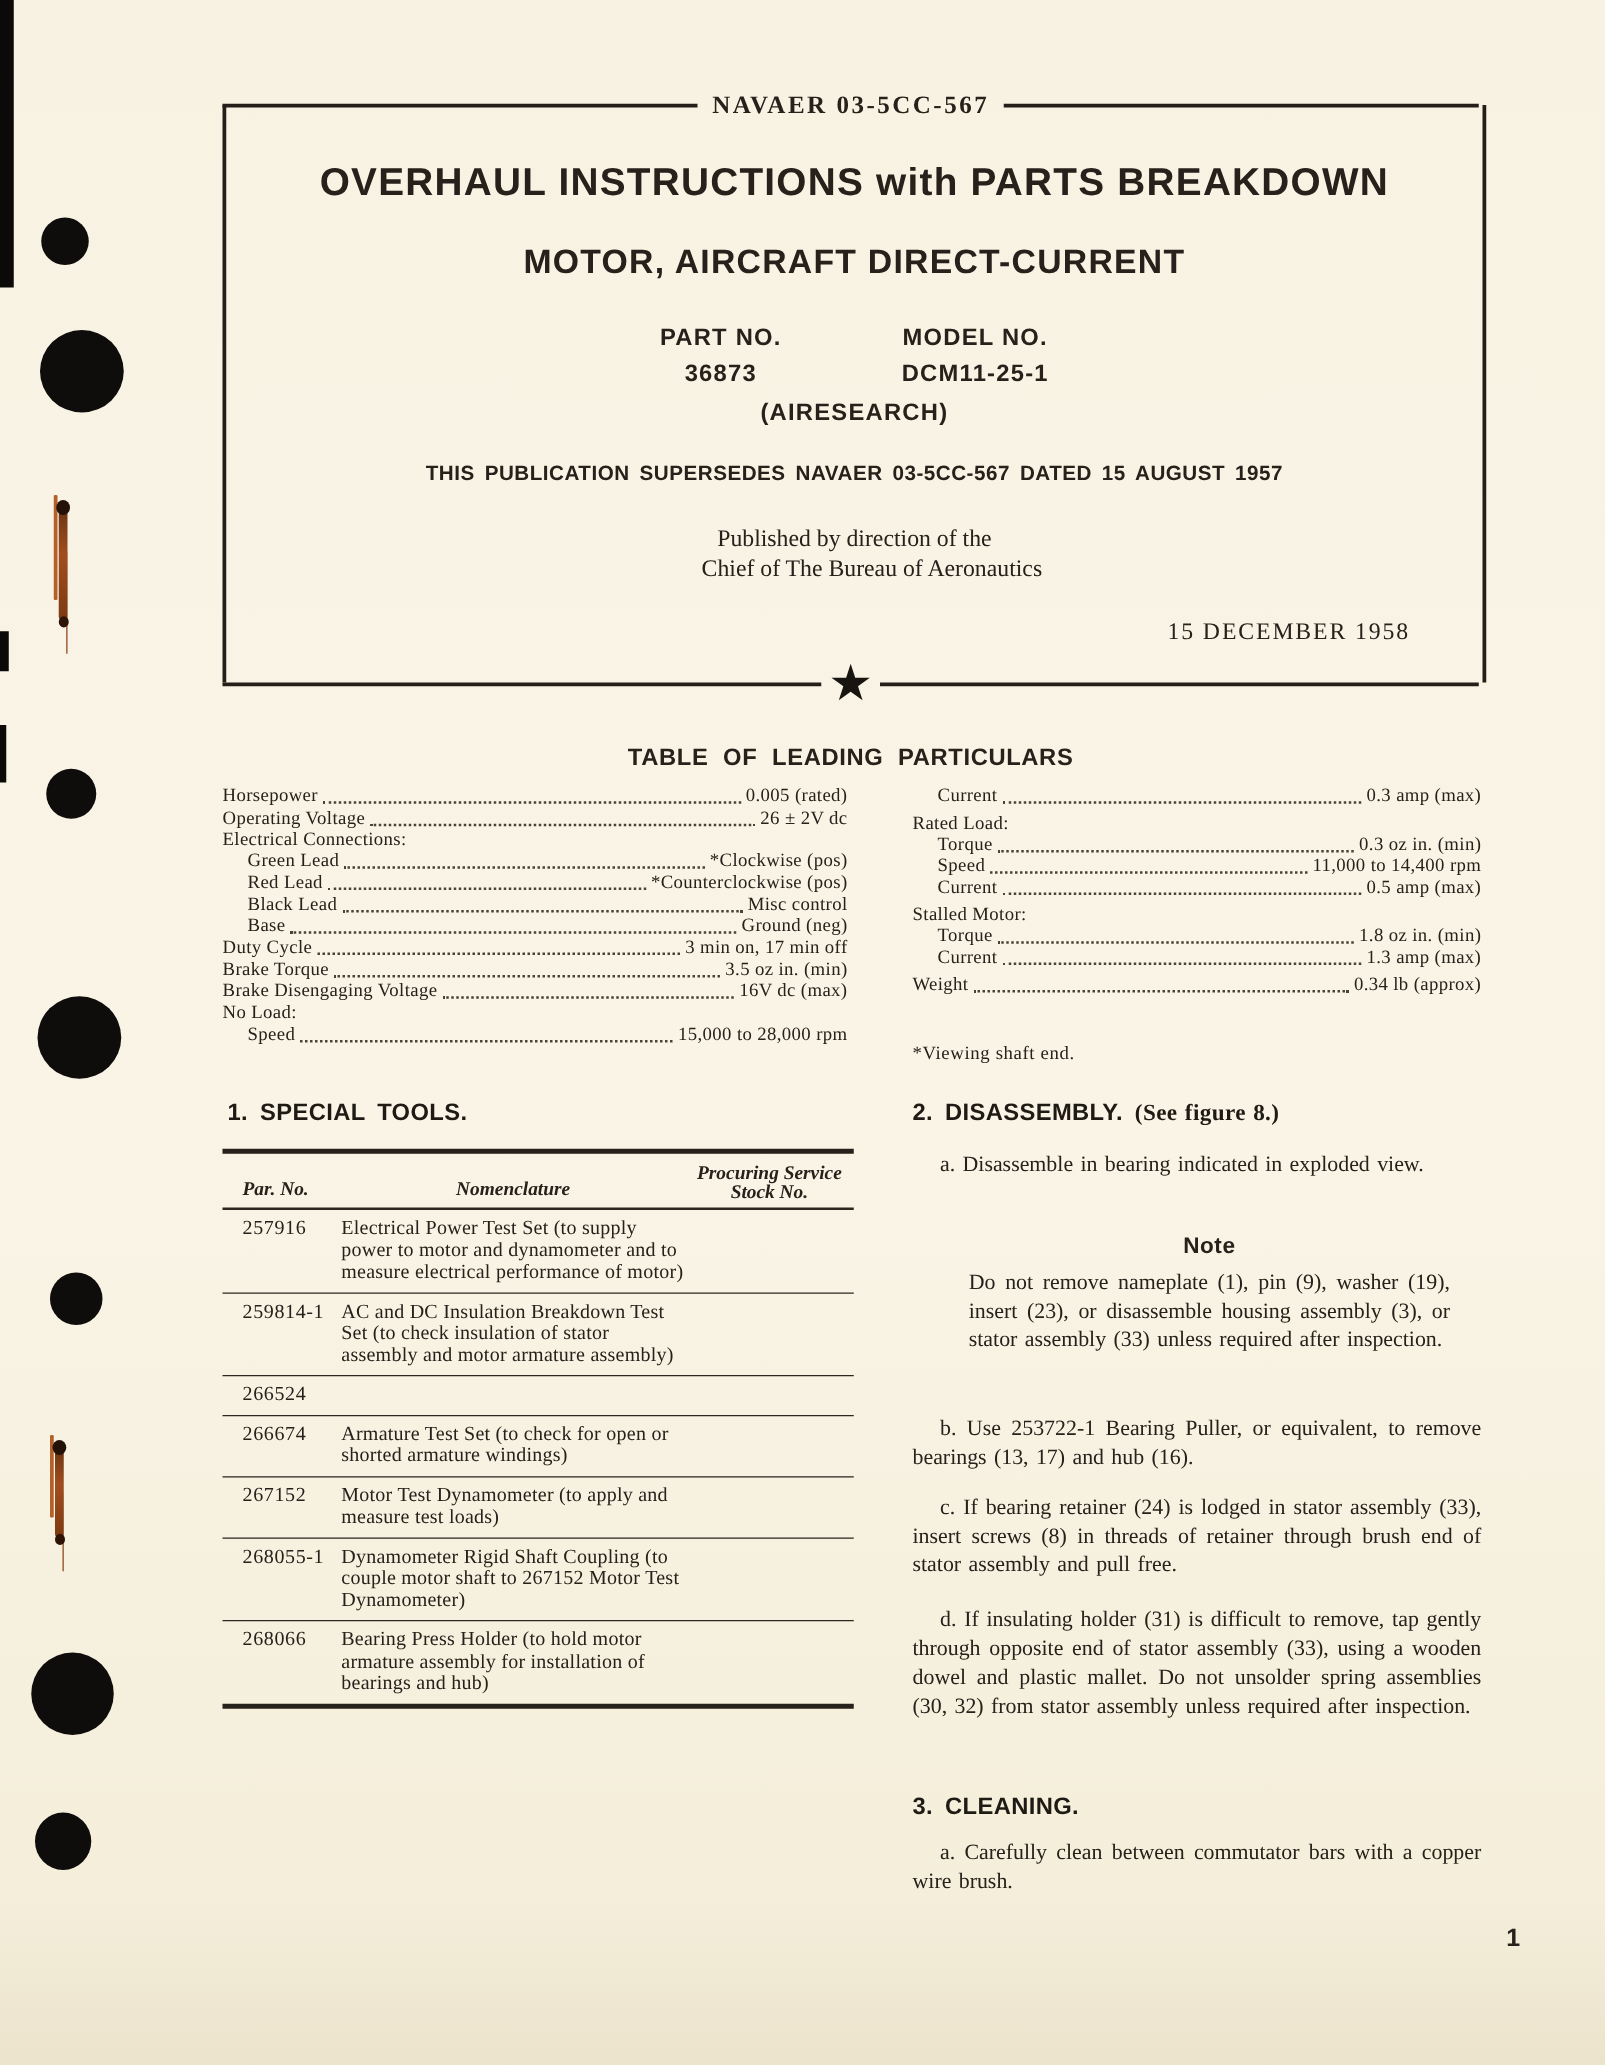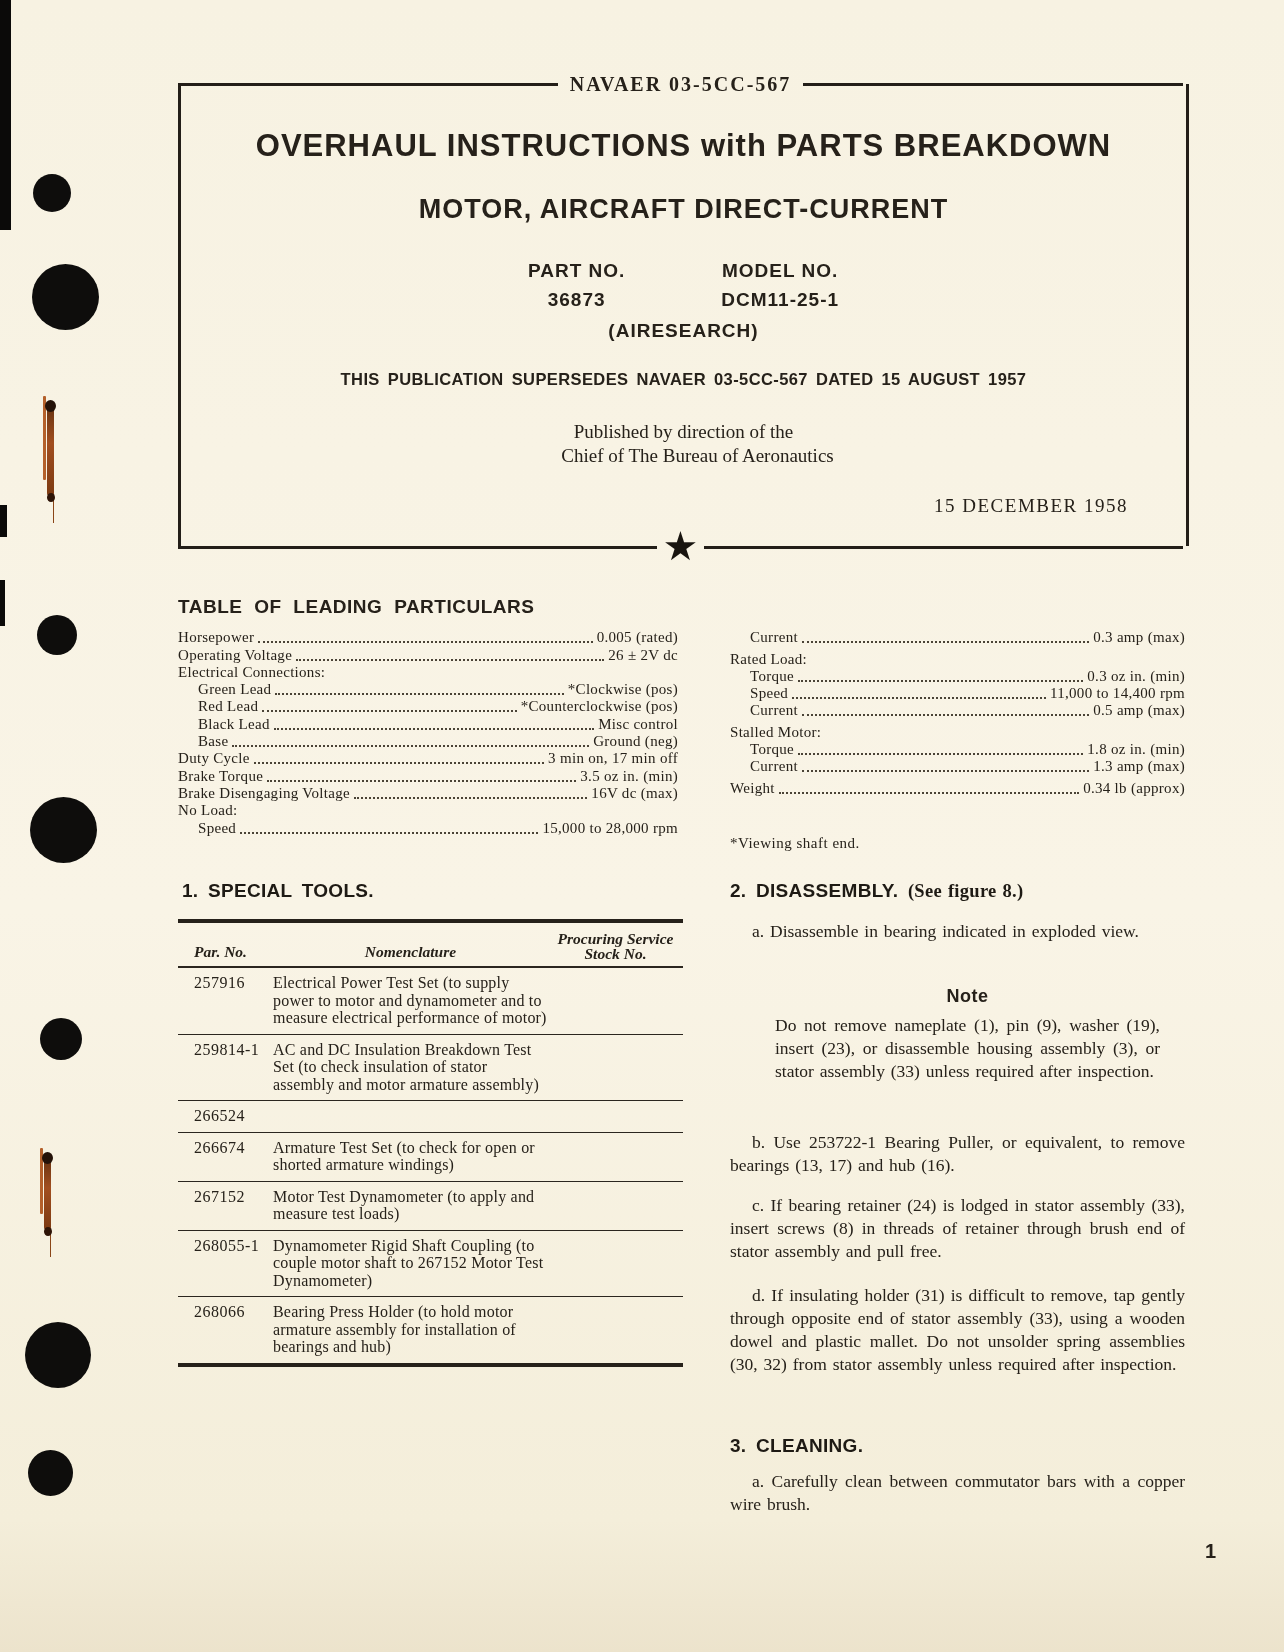"TABLE OF LEADING PARTICULARS" .pheading { text-align: none -> center }
